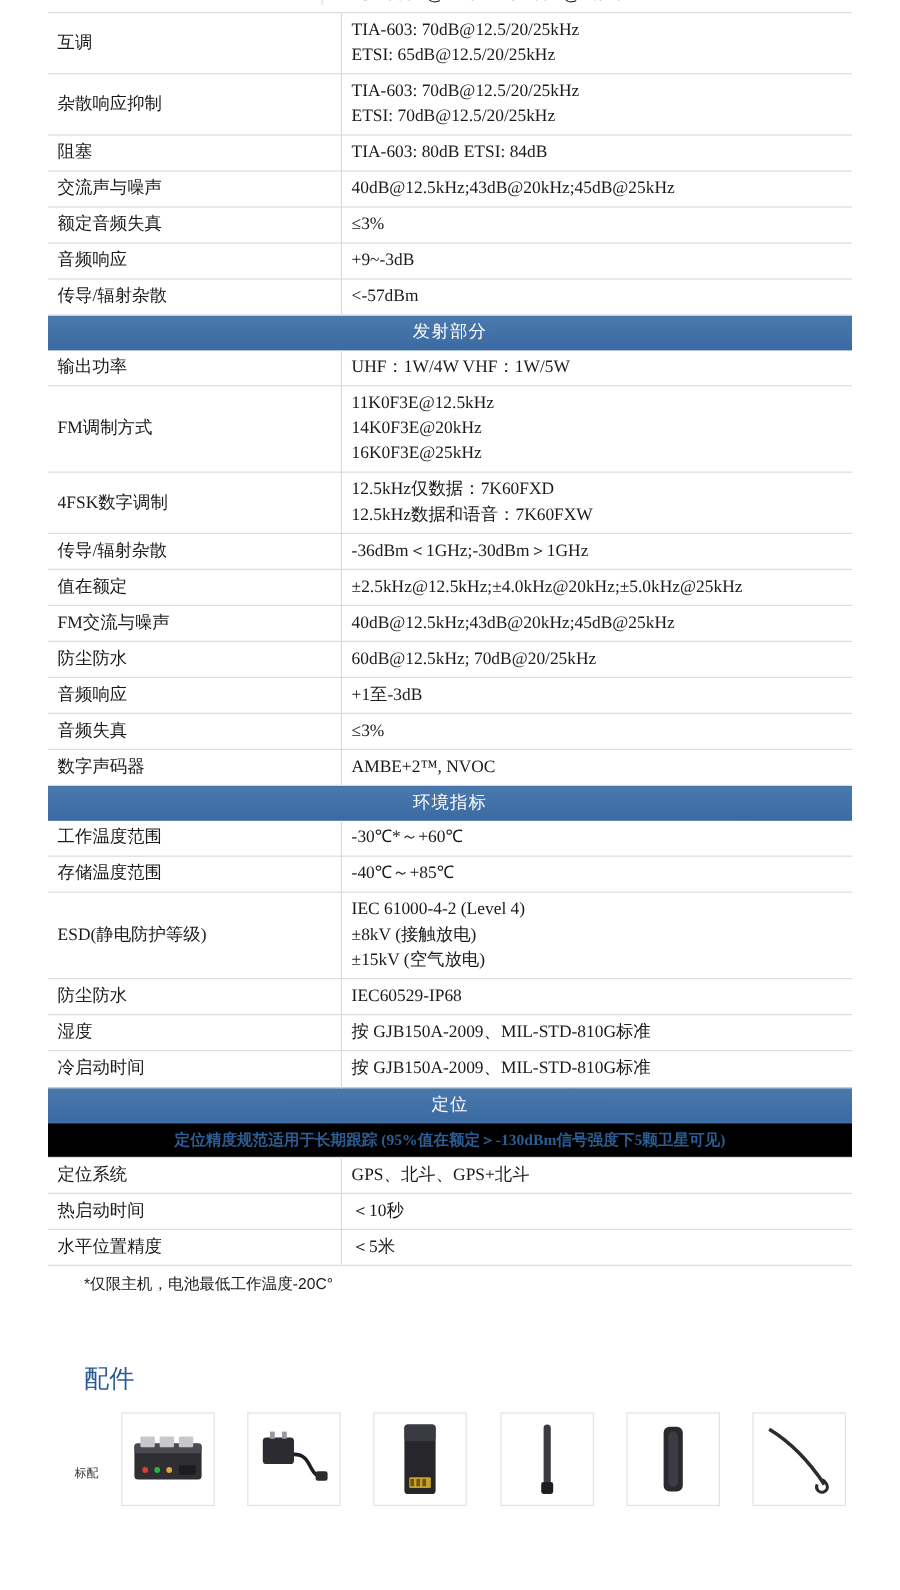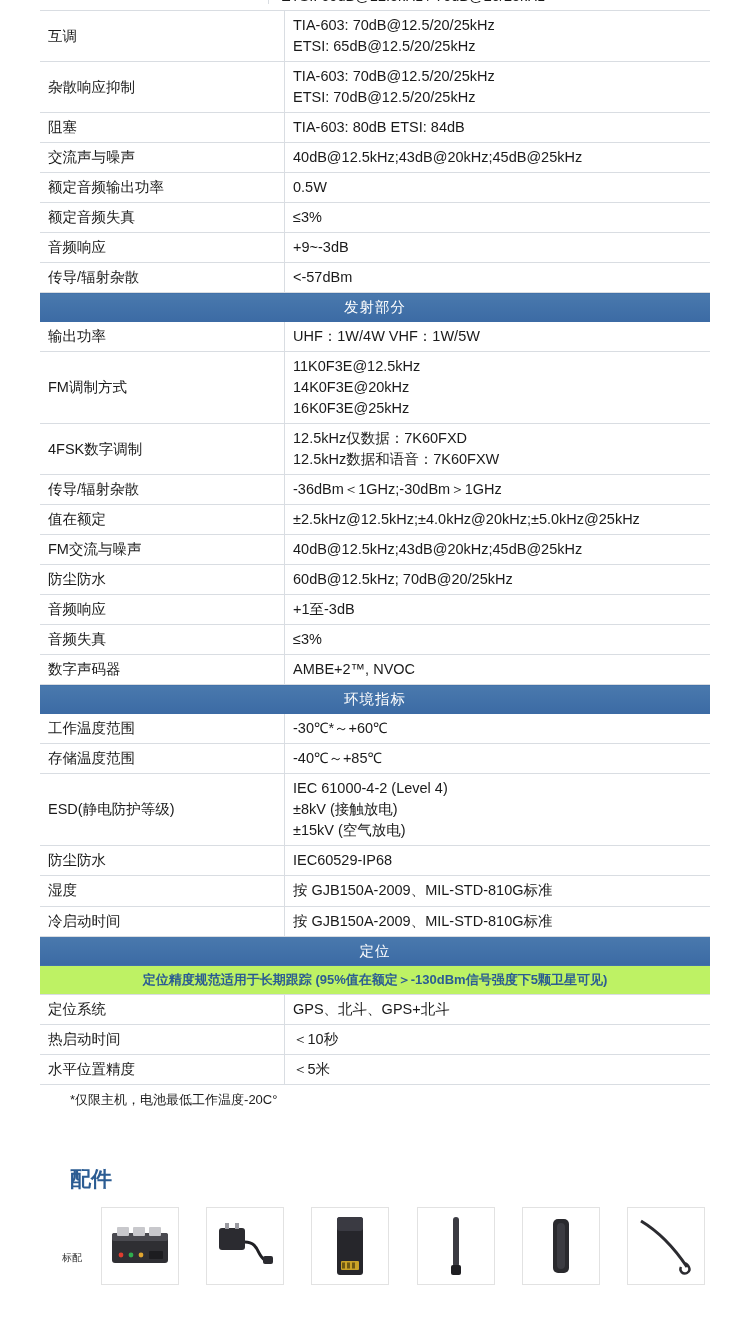"互调" table.spec { font-family: none -> Liberation Serif, serif }
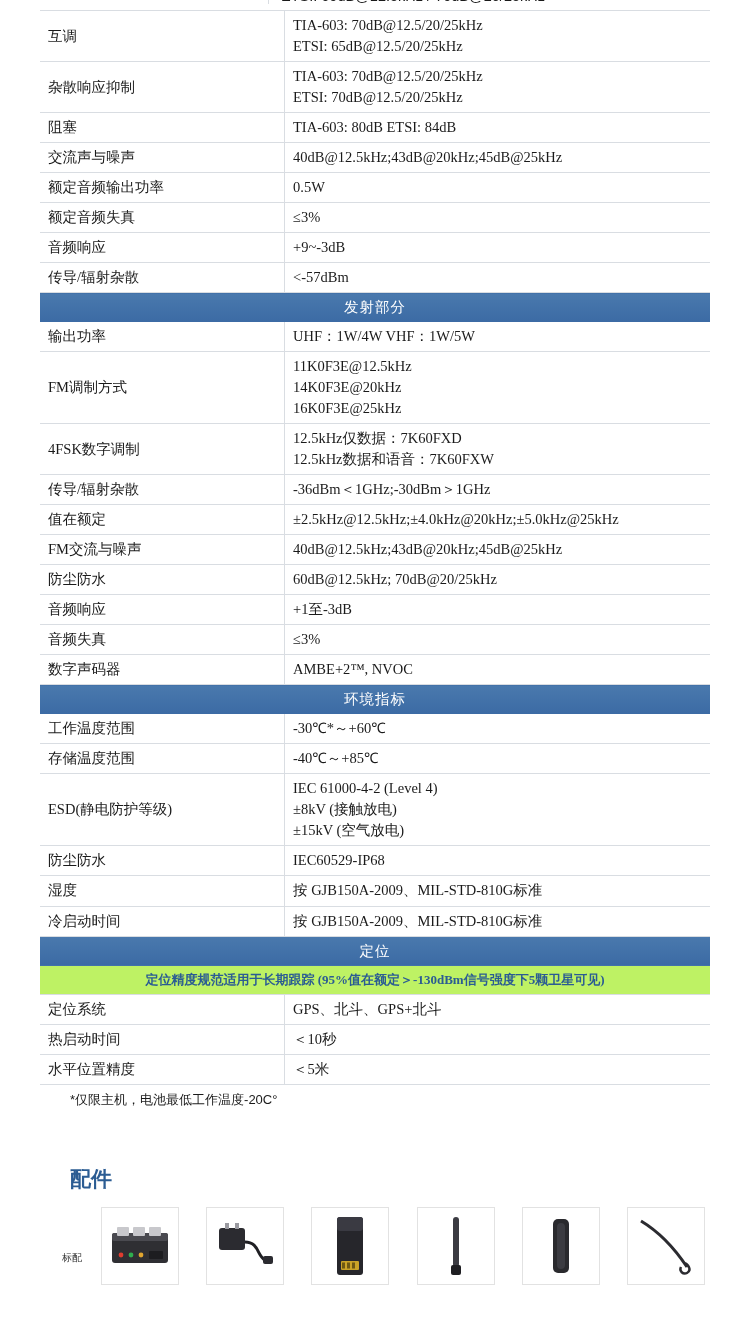"额定音频输出功率" tr { html: <tr> <td>额定音频输出功率</td> <td>0.5W</td> </tr> -> none }
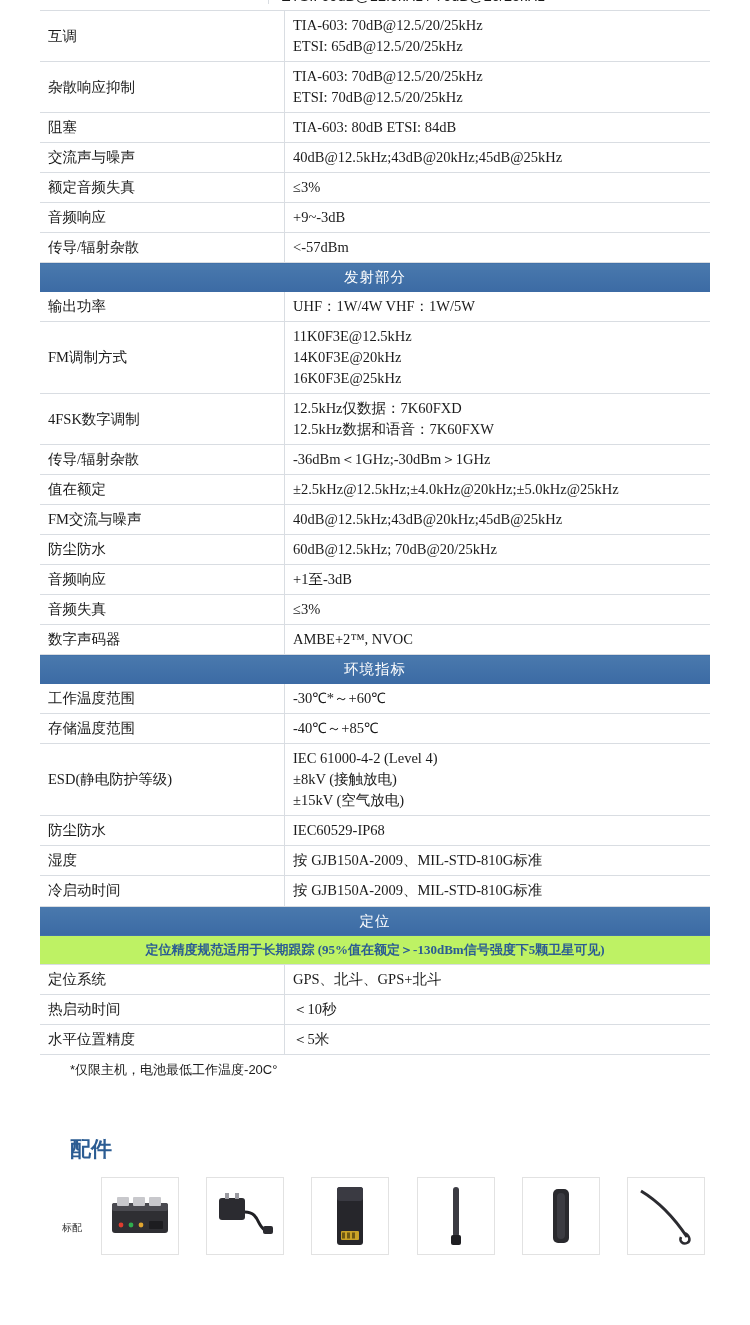"定位精度规范适用于长期跟踪" tr.subnote td { background: #bef264 -> #000000 }
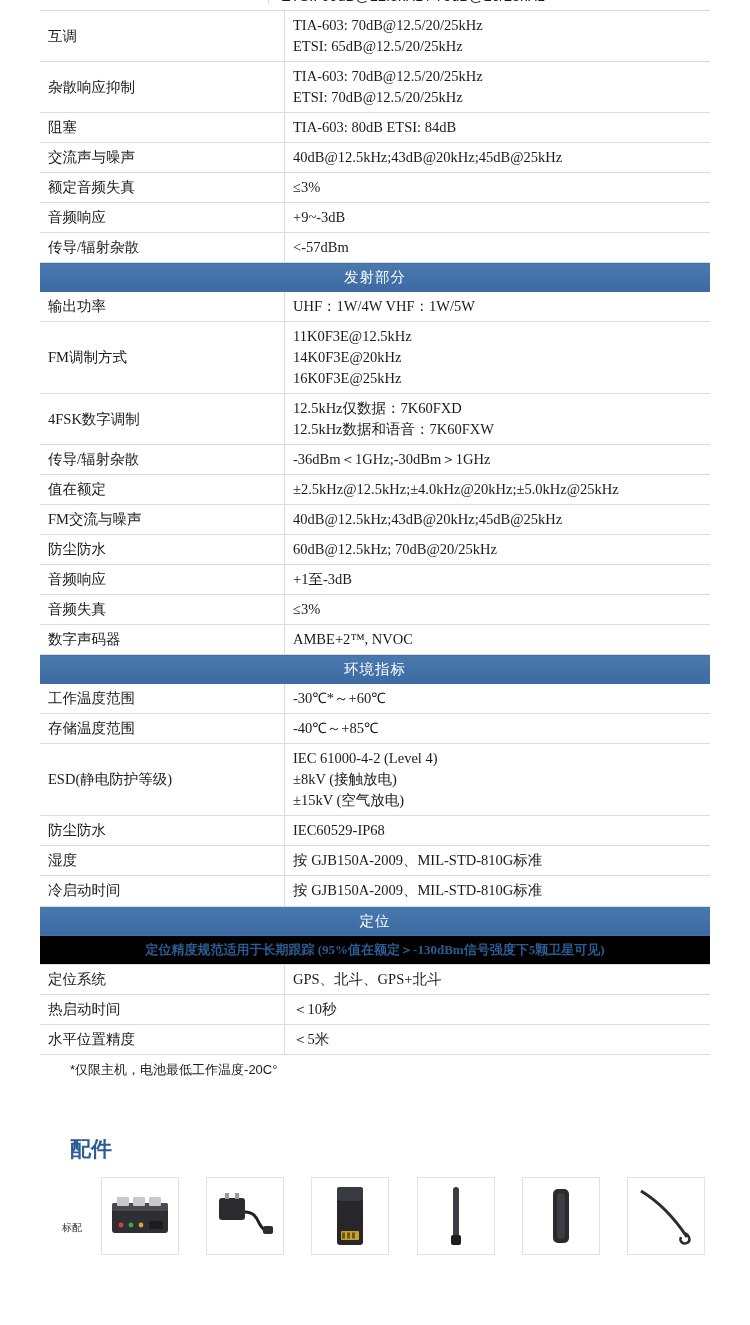"配件" .acc-title { font-weight: bold -> normal }
